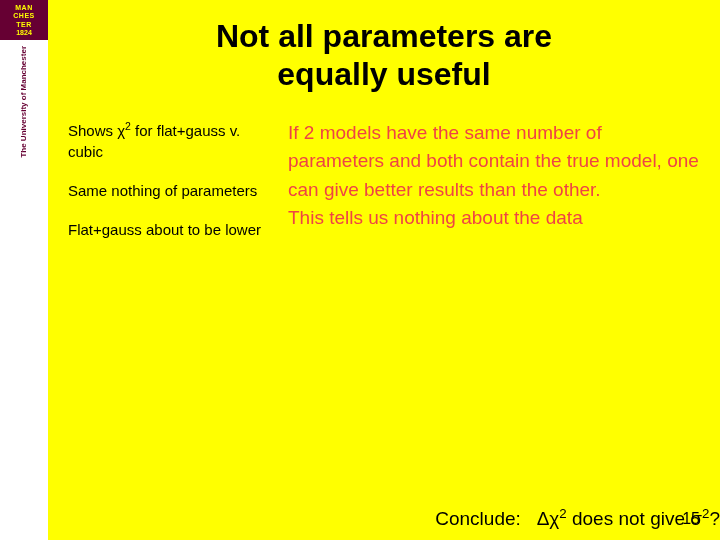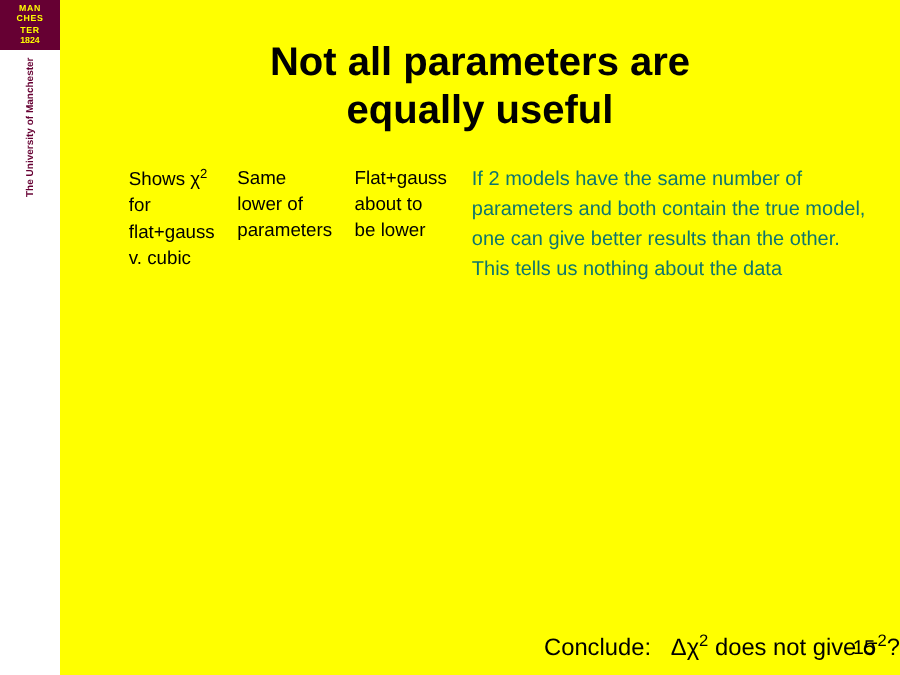"Not all parameters are" .title { margin-top: 20px -> 7px }
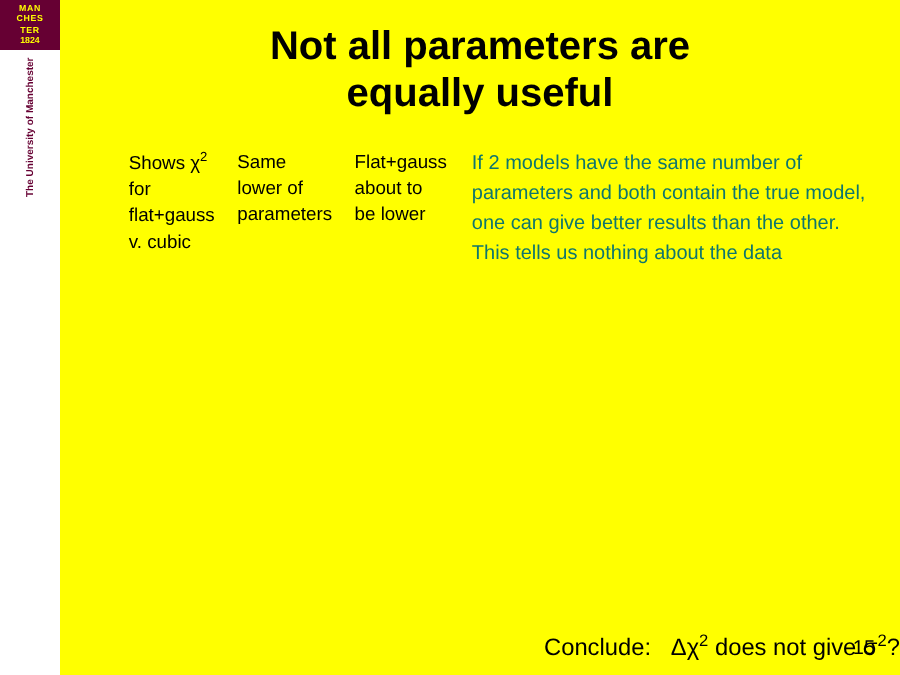"Shows χ2 for flat+gauss v." .left-column { flex-direction: row -> column; margin-left: 35px -> none }
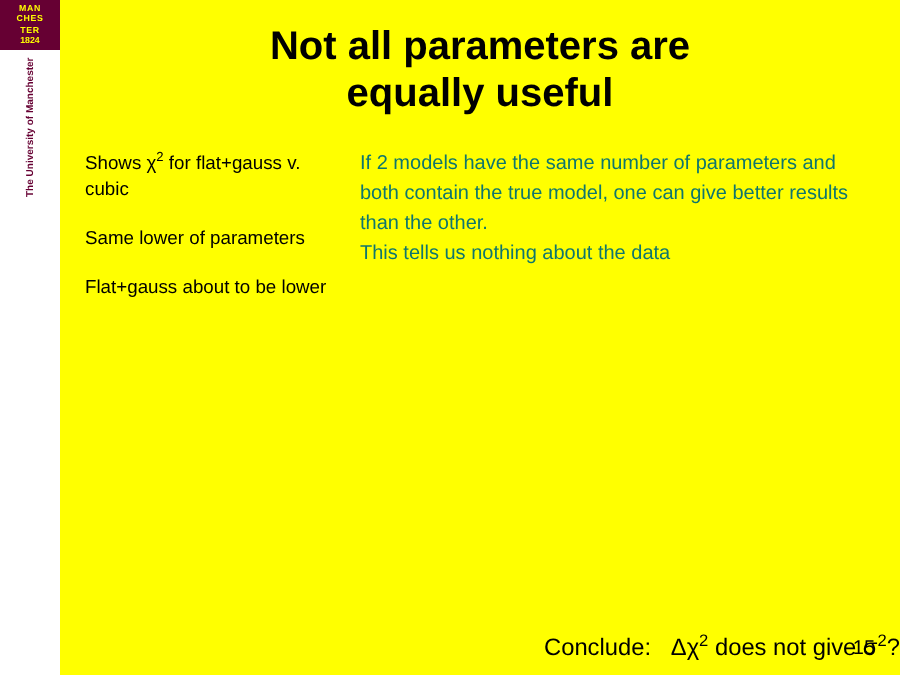"If 2 models have the" .right-column { color: #0f766e -> #ef4444; font-size: 16px -> 19px }
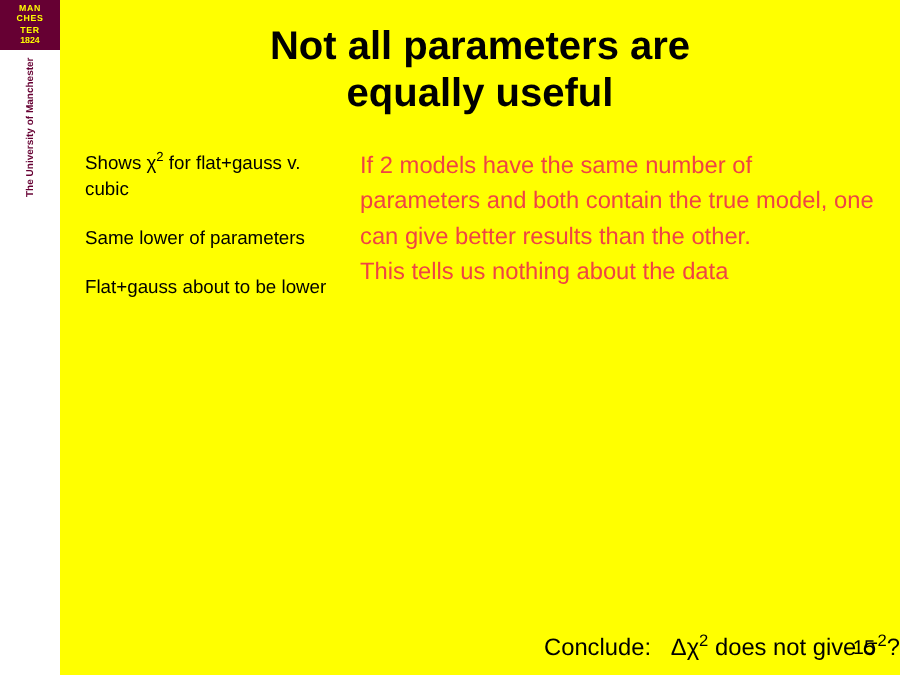"Same lower of parameters" div.bullet-item { text: lower -> nothing }
